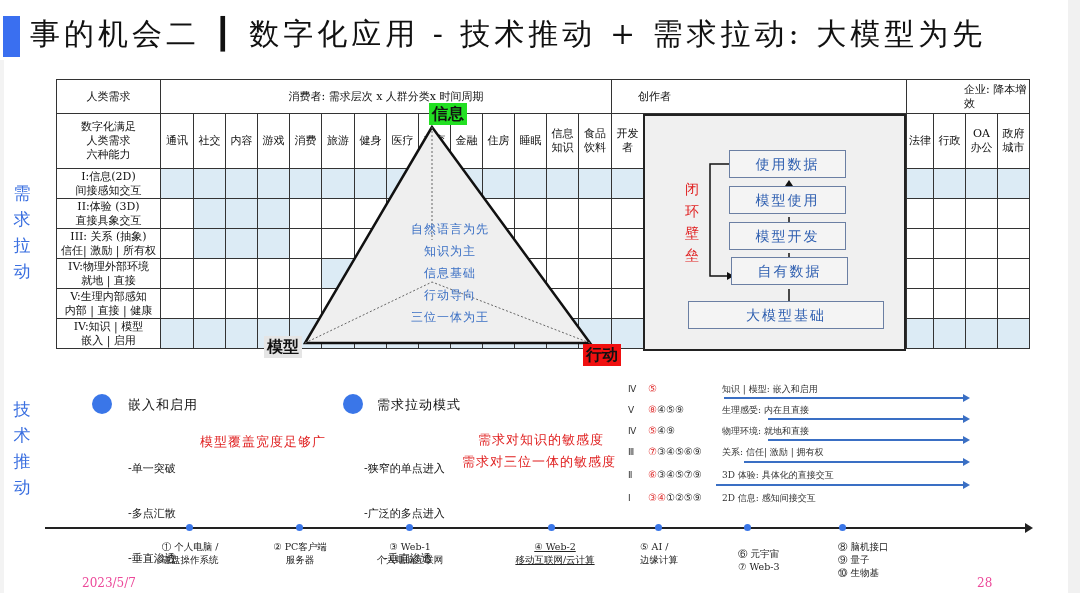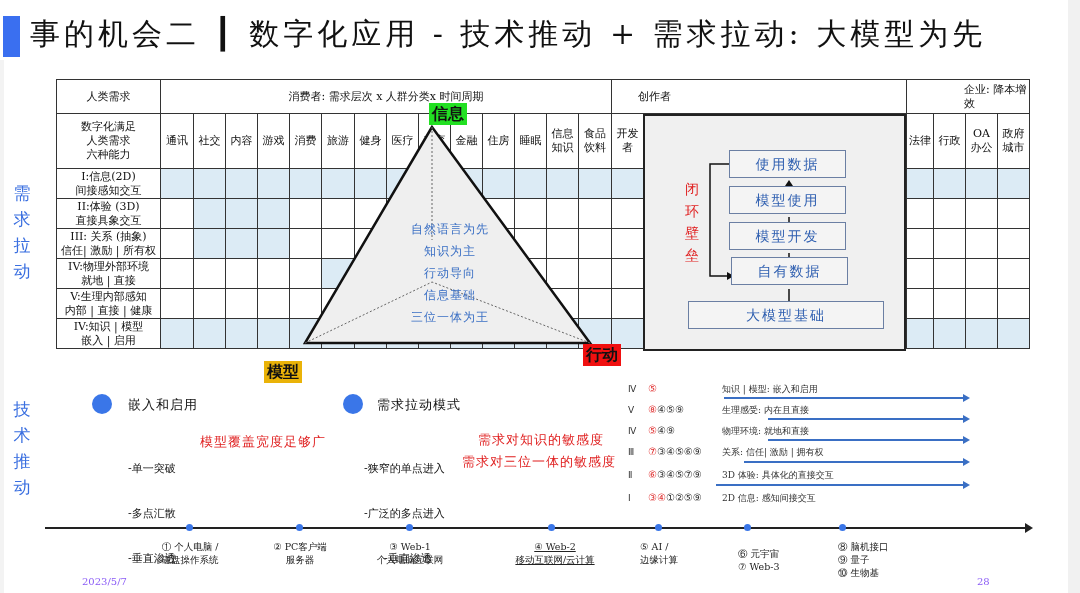"行动导向" div { order: before "信息基础" -> after "信息基础" }
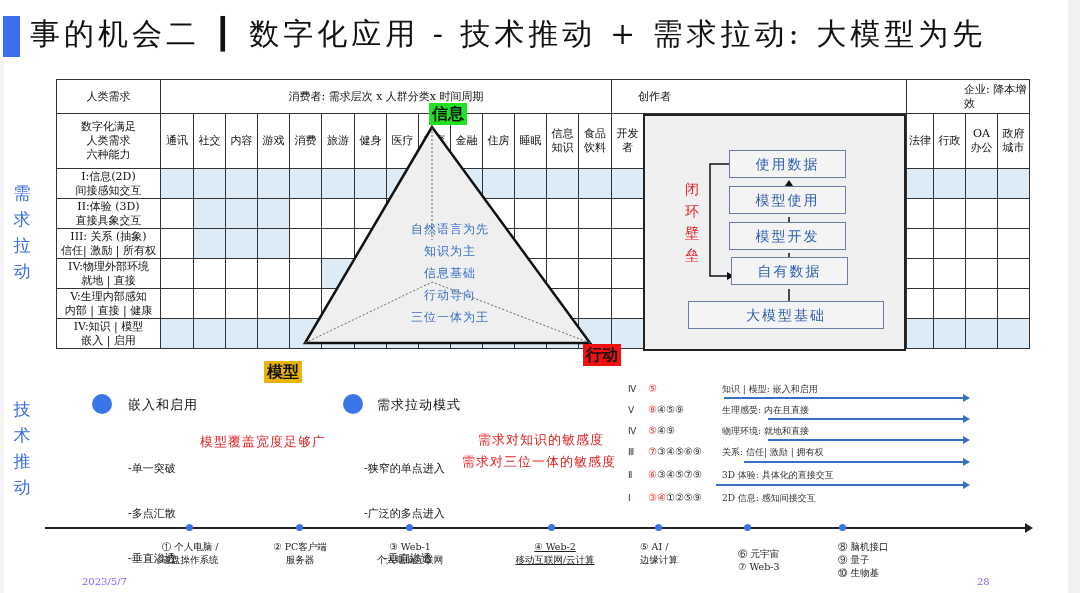"模型" div.abs { background: #eab308 -> #e5e5e5; top: 361px -> 336px }
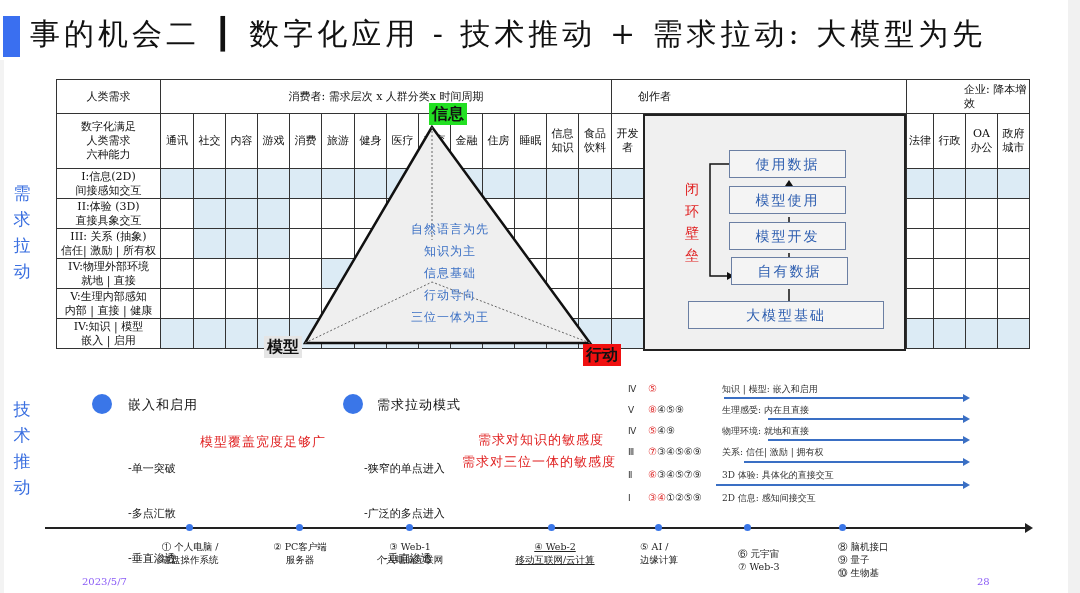"2023/5/7" .footer { color: #8b5cf6 -> #ec4899; font-size: 10px -> 12px }
